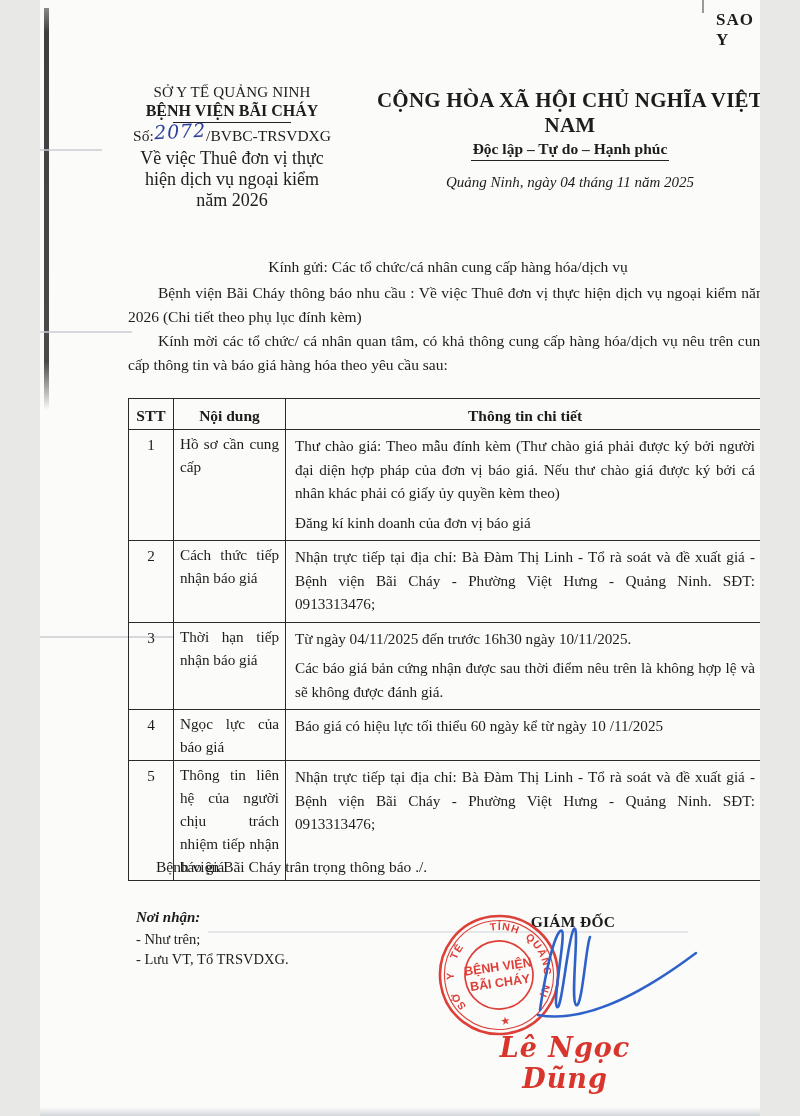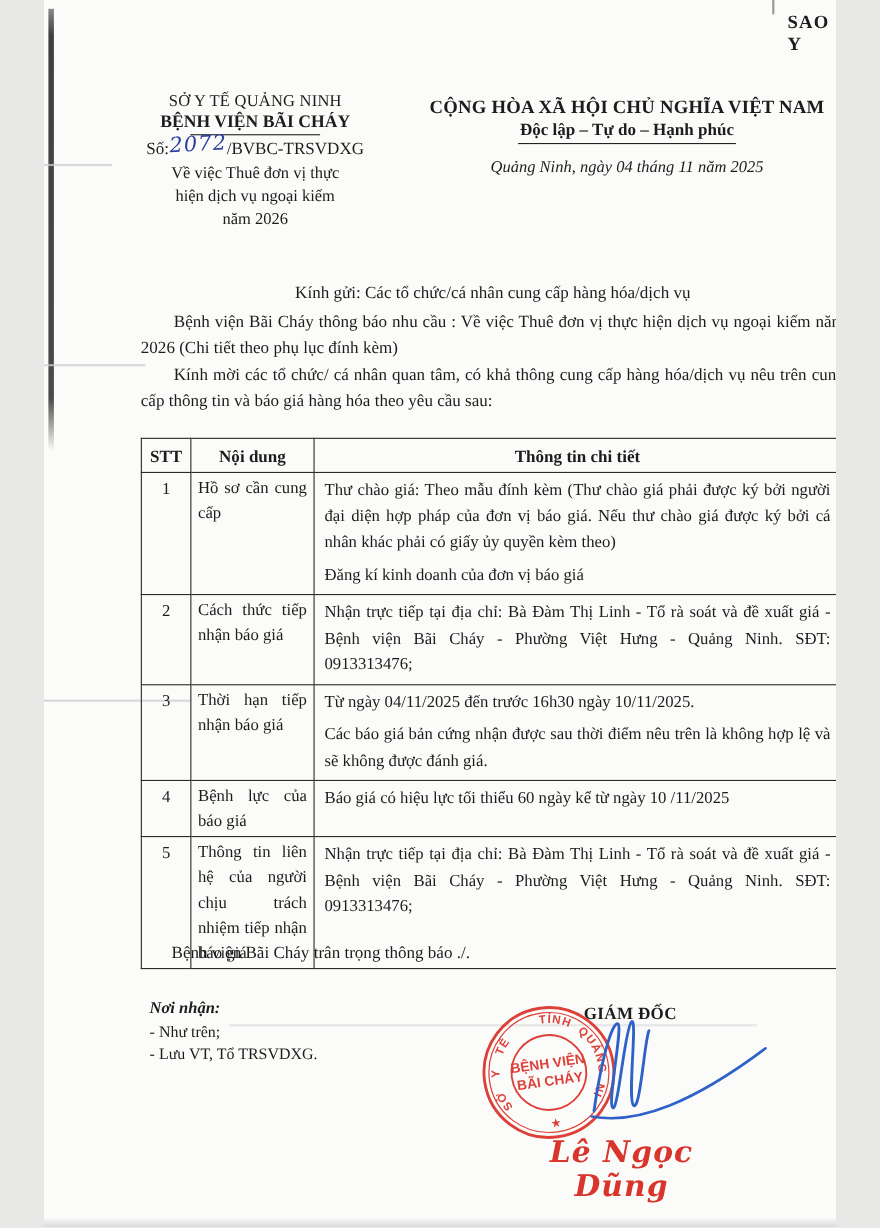"CỘNG HÒA XÃ HỘI CHỦ" .nat-title { font-size: 17px -> 21px }
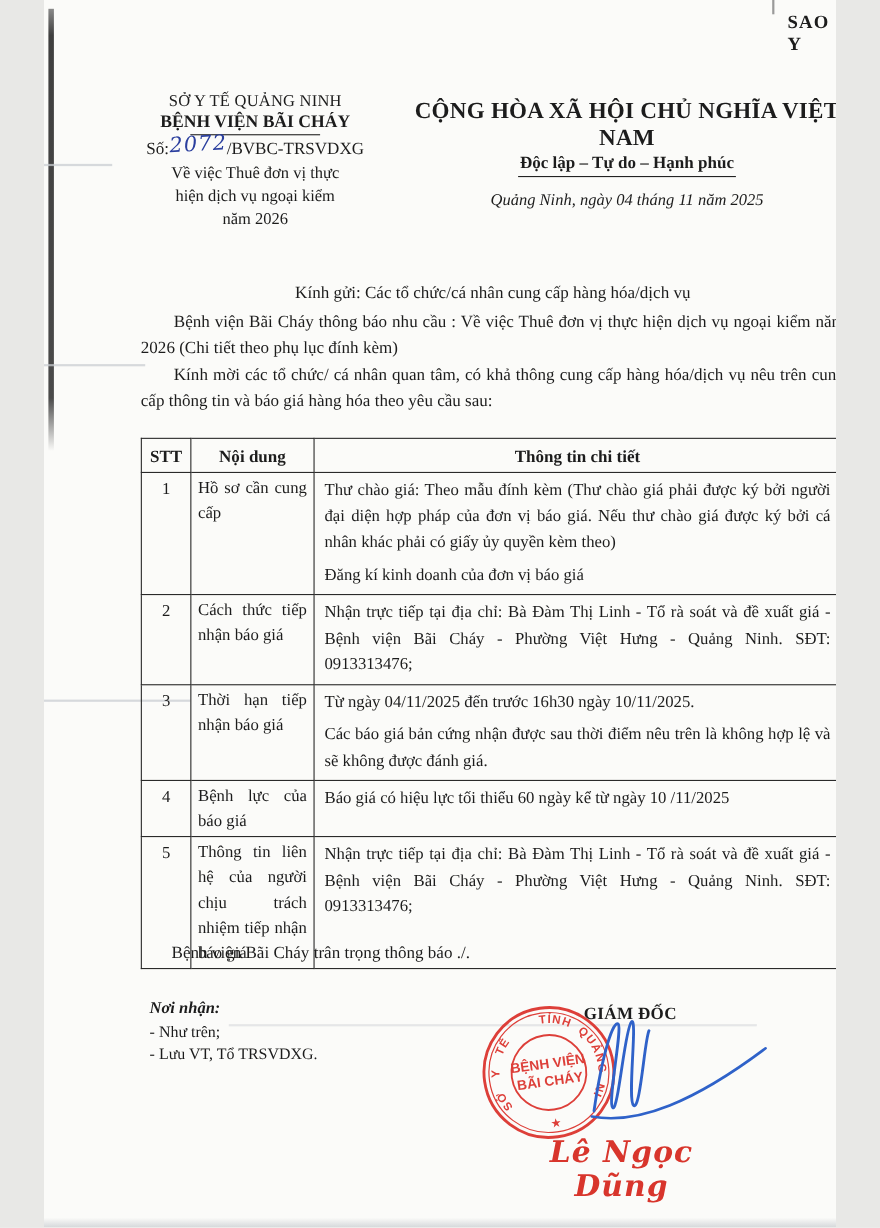"Về việc Thuê đơn vị" .subject { font-size: 15px -> 18px }
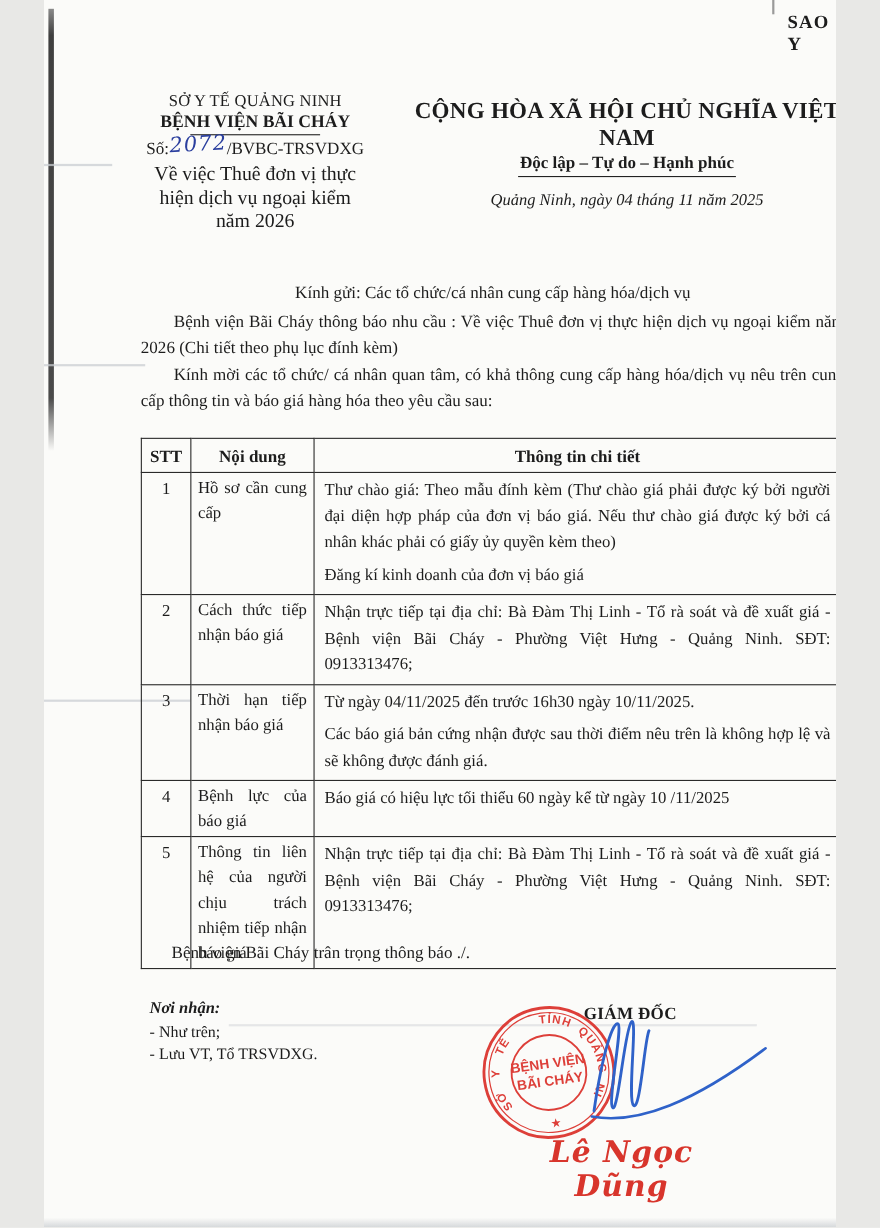"Bệnh lực của báo giá" td.c-nd { text: Bệnh -> Ngọc }
